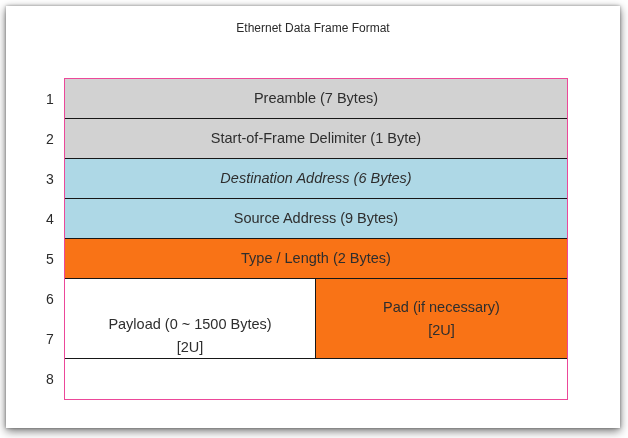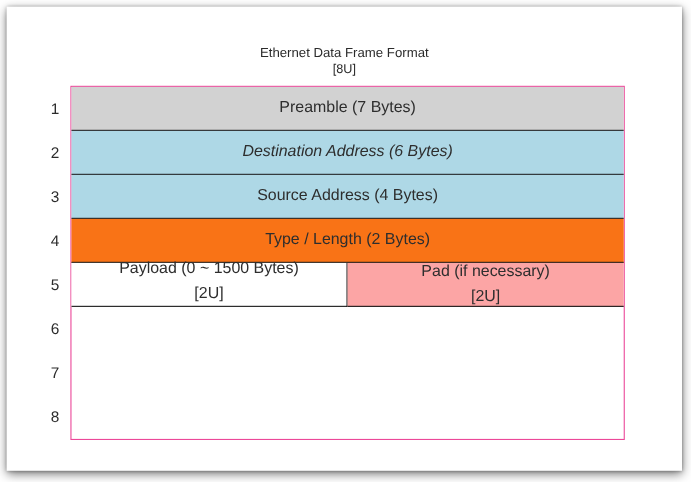"Ethernet Data Frame Format" .title-block { padding-top: 34px -> 14px }
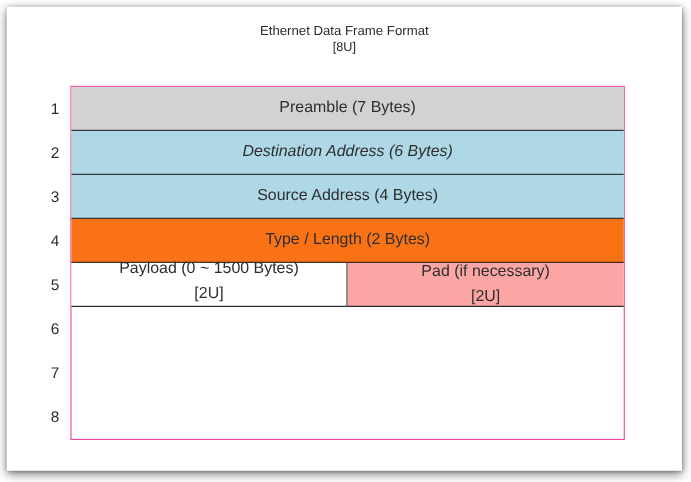"[8U]" div.subtitle { html: <div>[8U]</div> -> none }
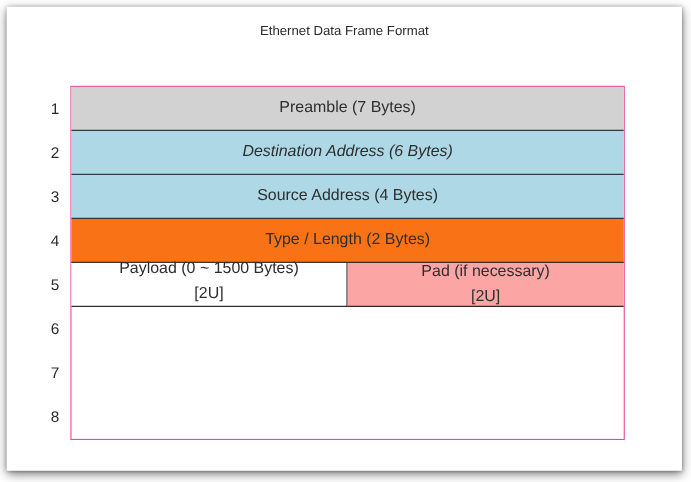"Start-of-Frame Delimiter (1 Byte)" div.cell { html: none -> <div>Start-of-Frame Delimiter (1 Byte)</div> }
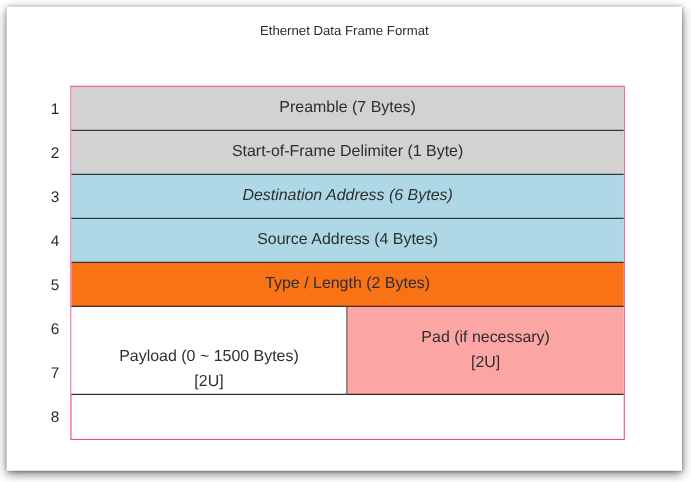"Source Address (4 Bytes)" div.cell { text: 4 -> 9 }
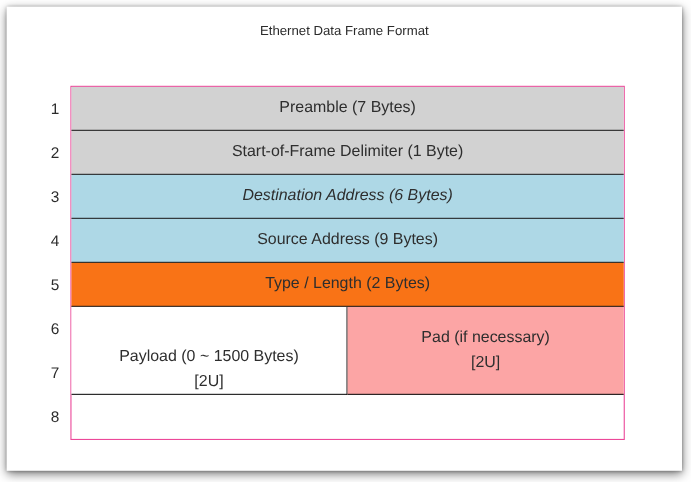"Pad (if necessary)" div.cell { background-color: #fca5a5 -> #f97316 }
